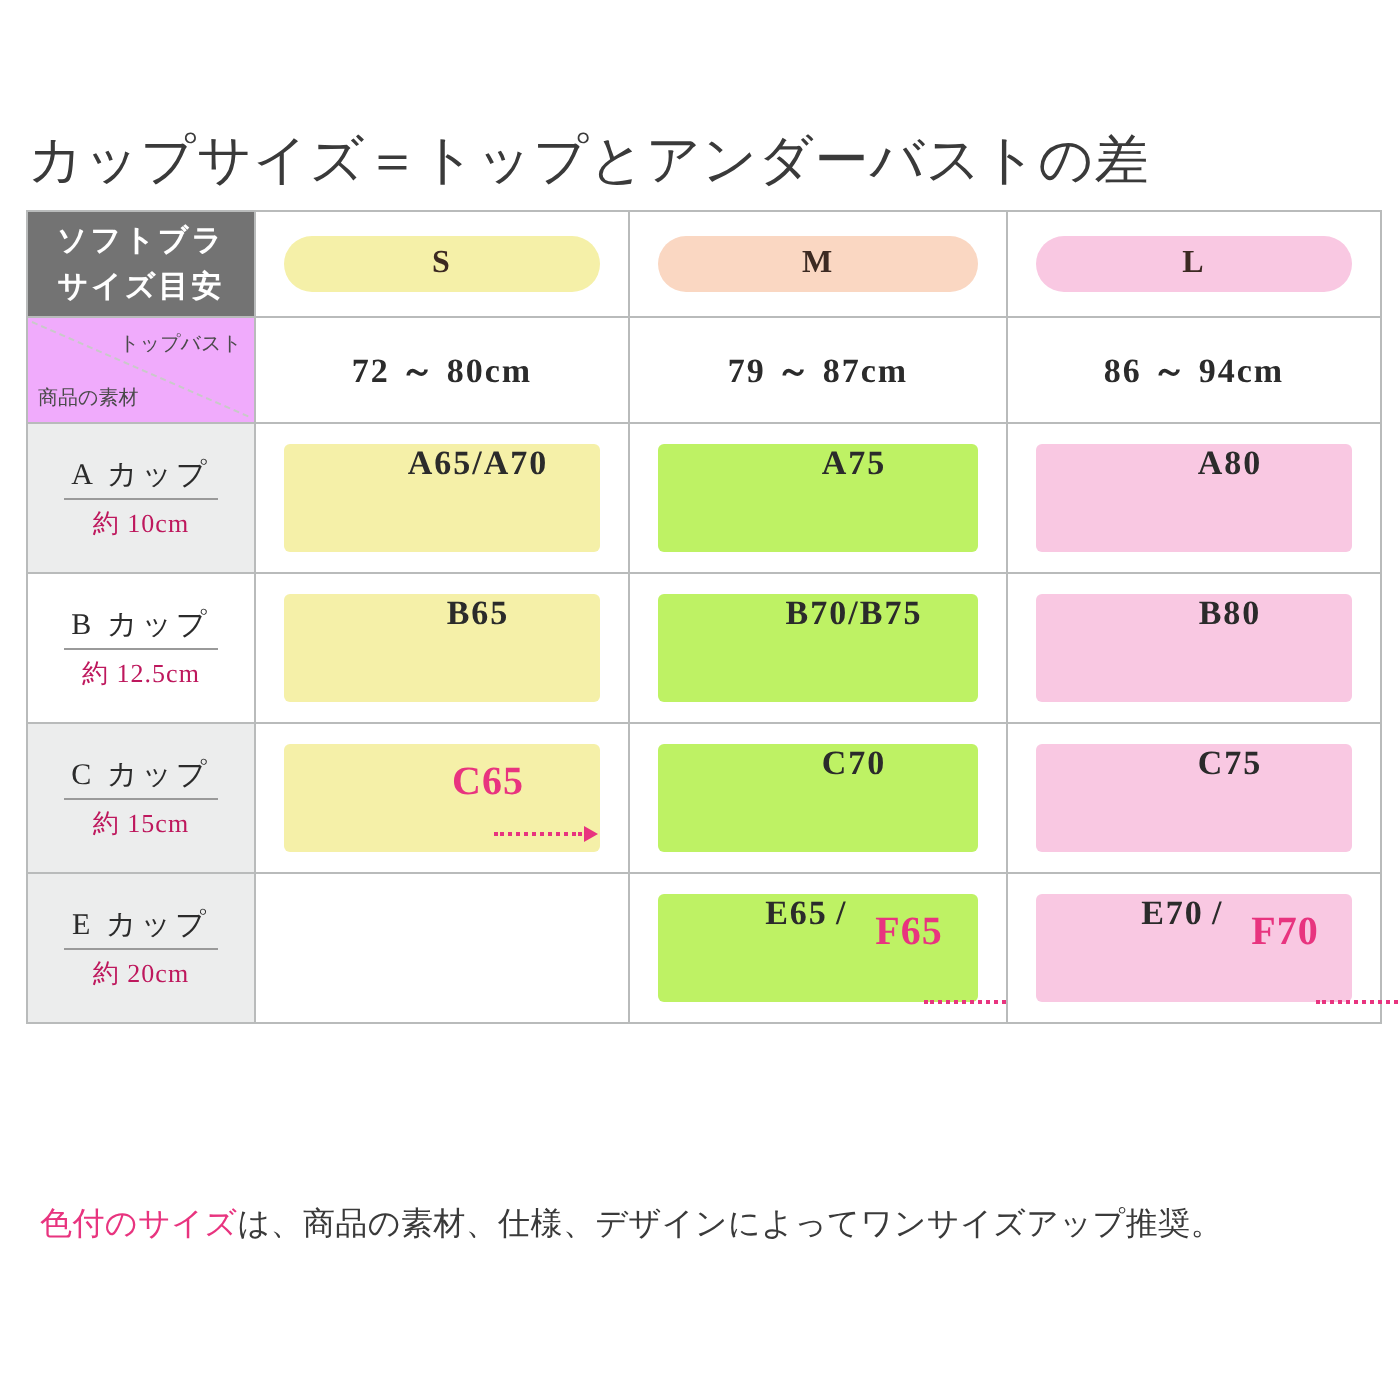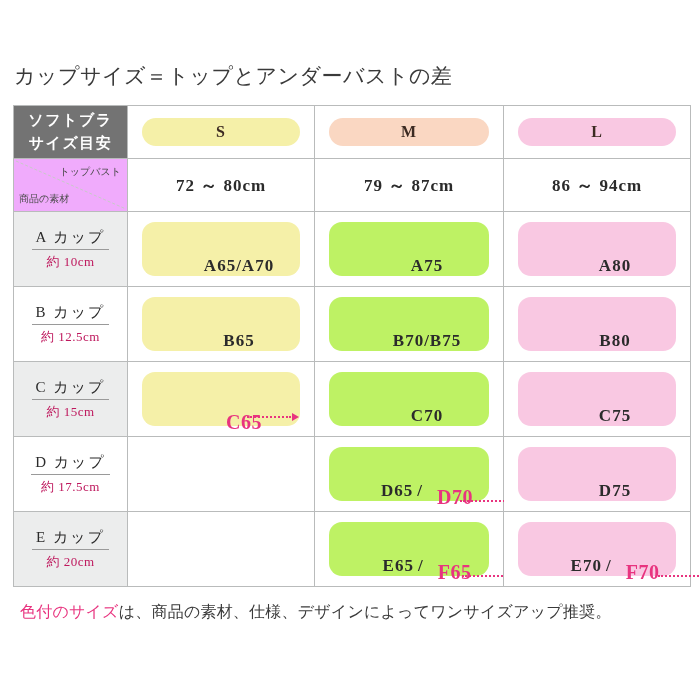"カップサイズ＝トップとアンダーバストの差" .title { font-size: 21px -> 27px }
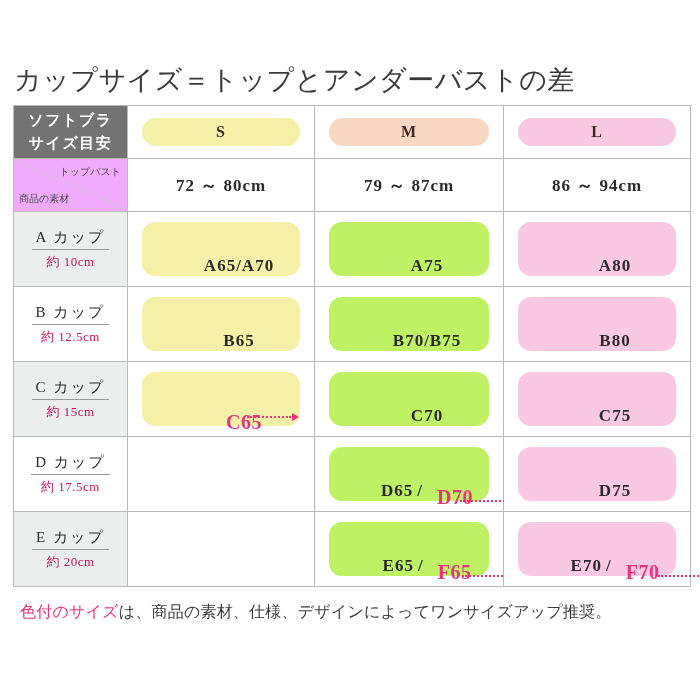"A65/A70" .box { align-items: flex-end -> flex-start; border-radius: 13px -> 3px }
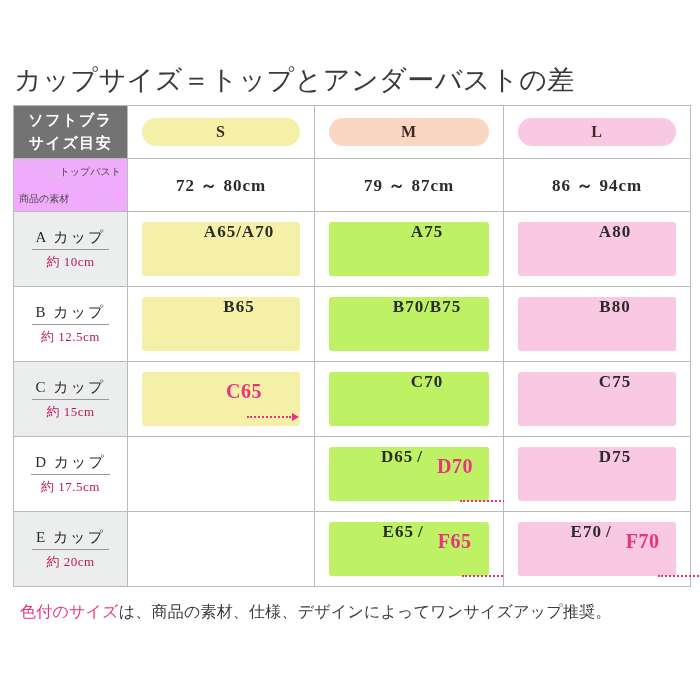"D カップ" tr { html: <tr> <td> <span>D カップ</span> <span>約 17.5cm</span> </td> <td> <div></div> </td> <td> <div> <span>D65</span> <span>/</span> <span>D70</span> <span> <span></span> <span></span> </span> </div> </td> <td> <div> <span>D75</span> </div> </td> </tr> -> none }
